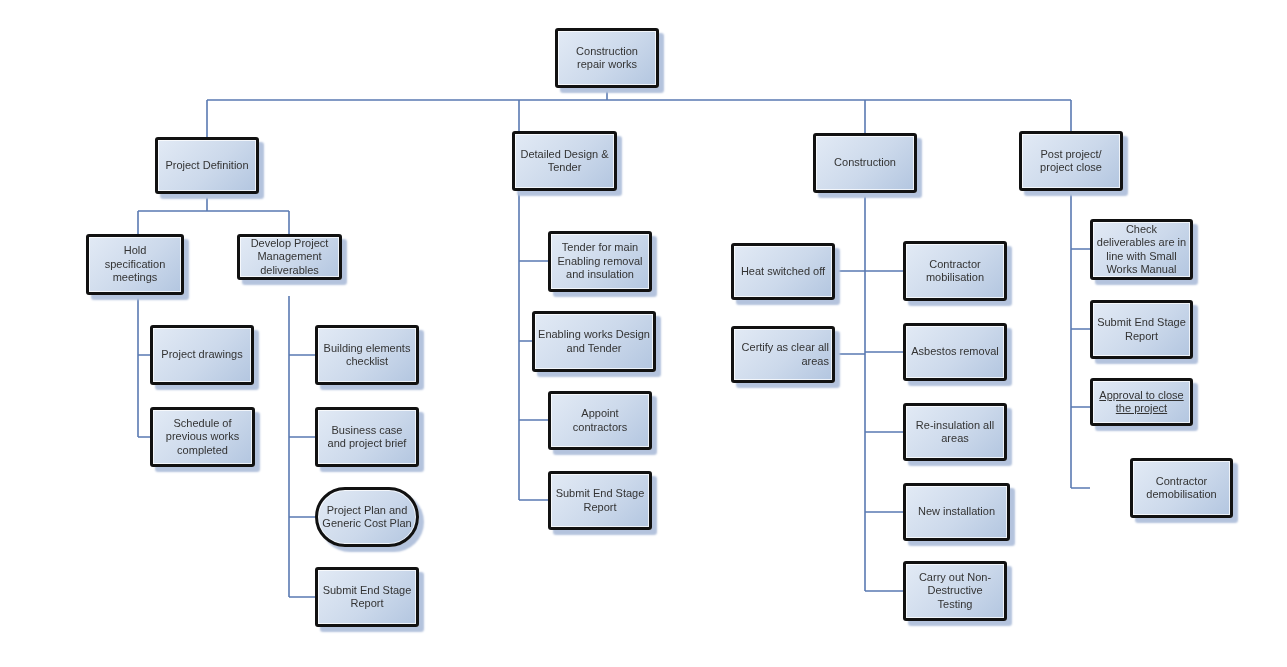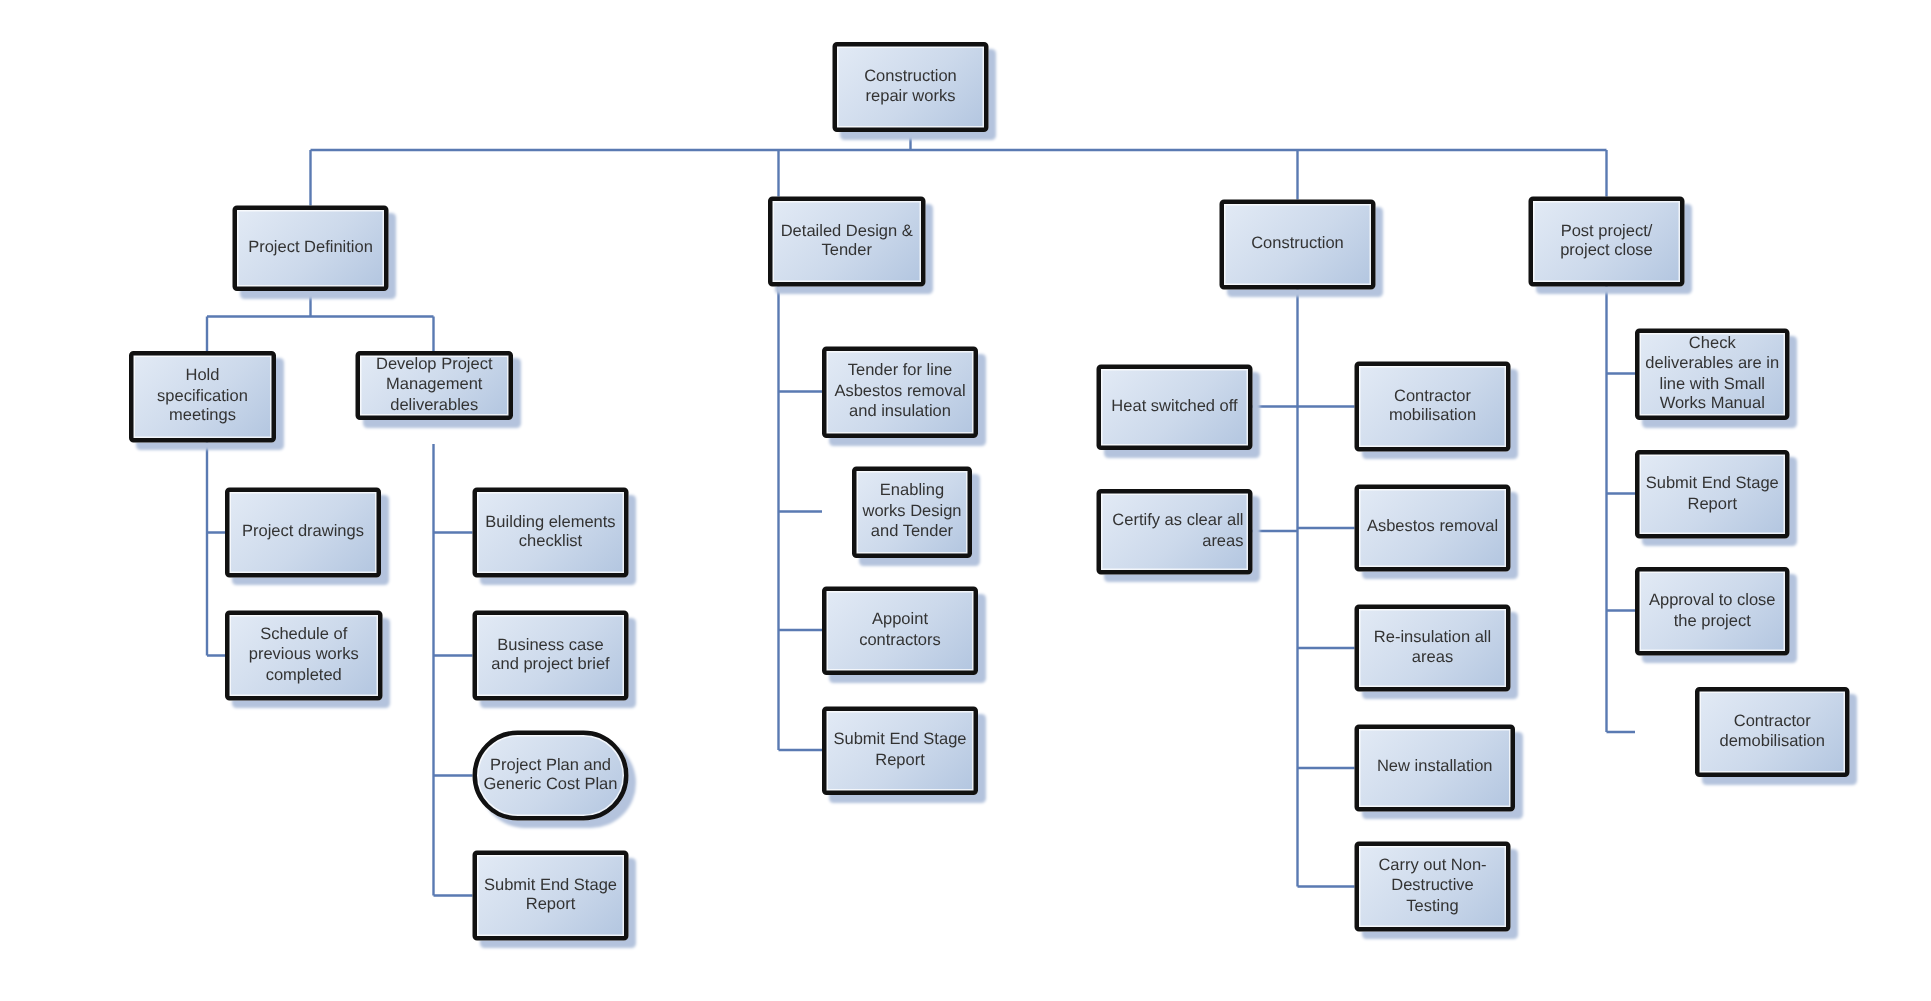"Tender for line Asbestos removal" div.node { text: line Asbestos -> main Enabling }
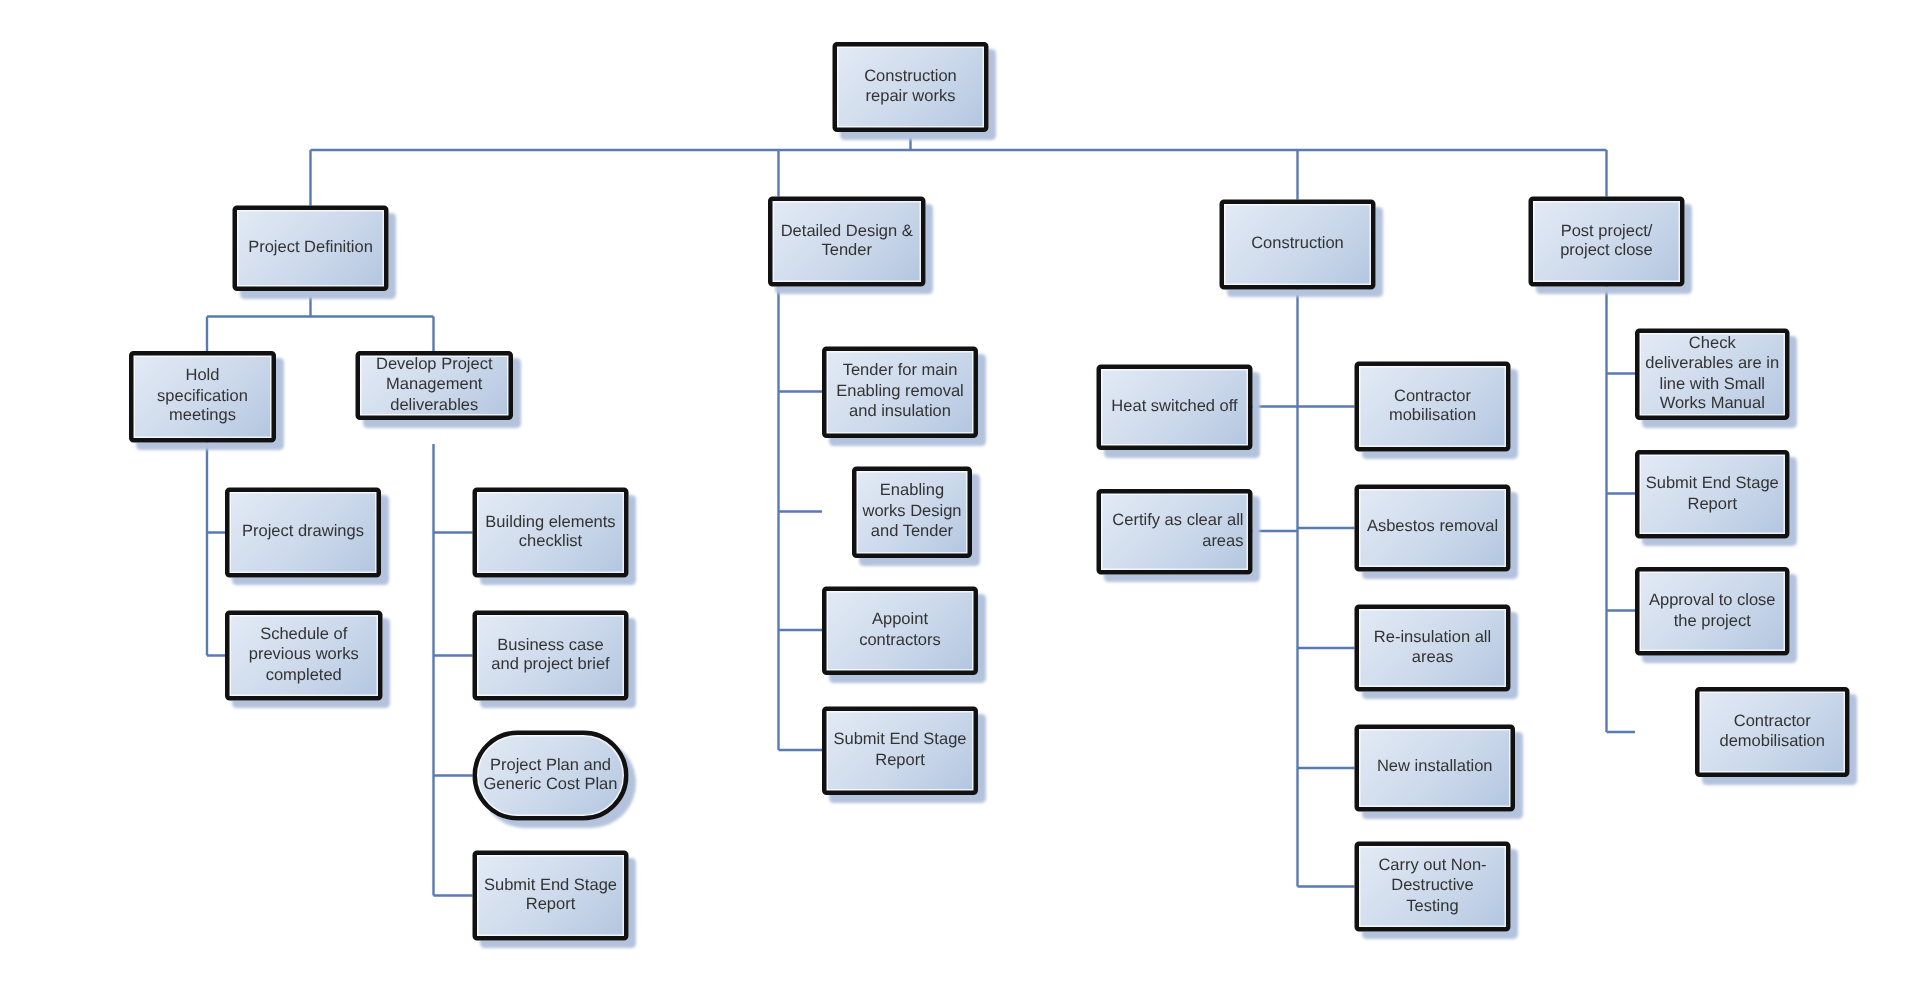"Enabling works Design and Tender" div.node { left: 568px -> 532px; width: 80px -> 124px }
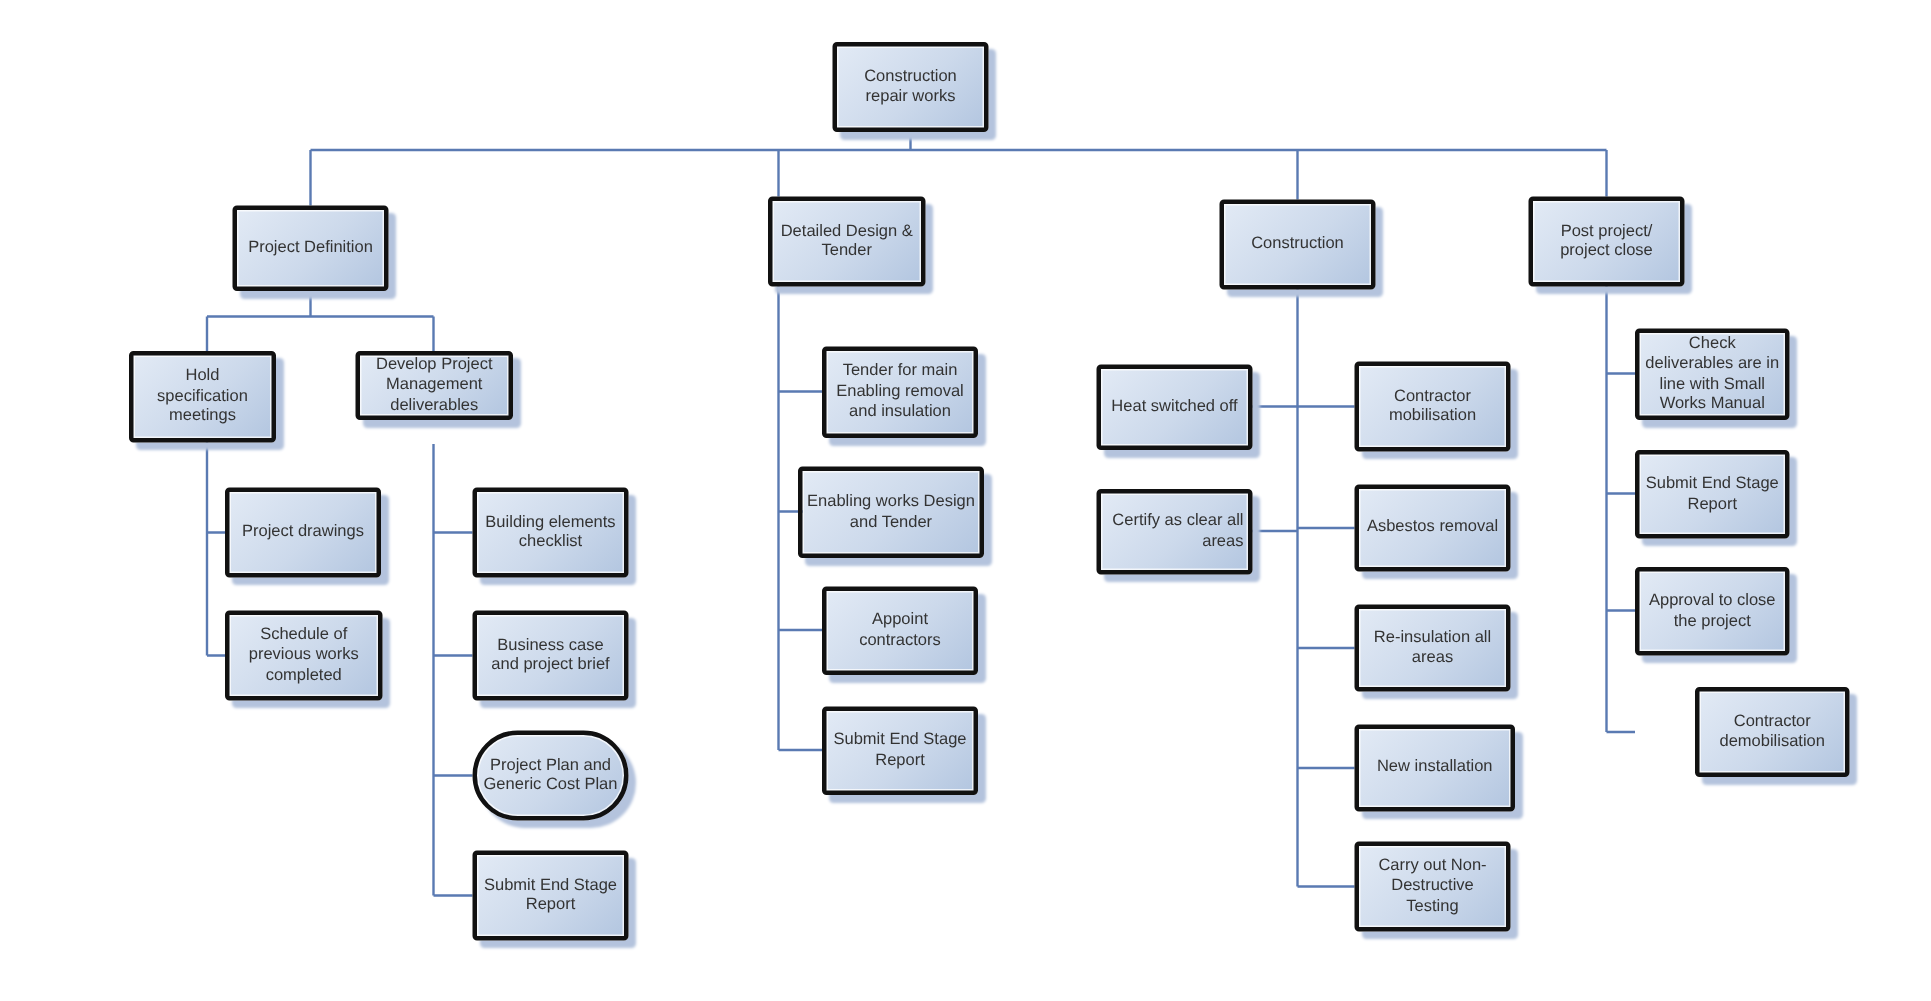"Approval to close the project" div.node { height: 59px -> 48px; text-decoration: none -> underline }
